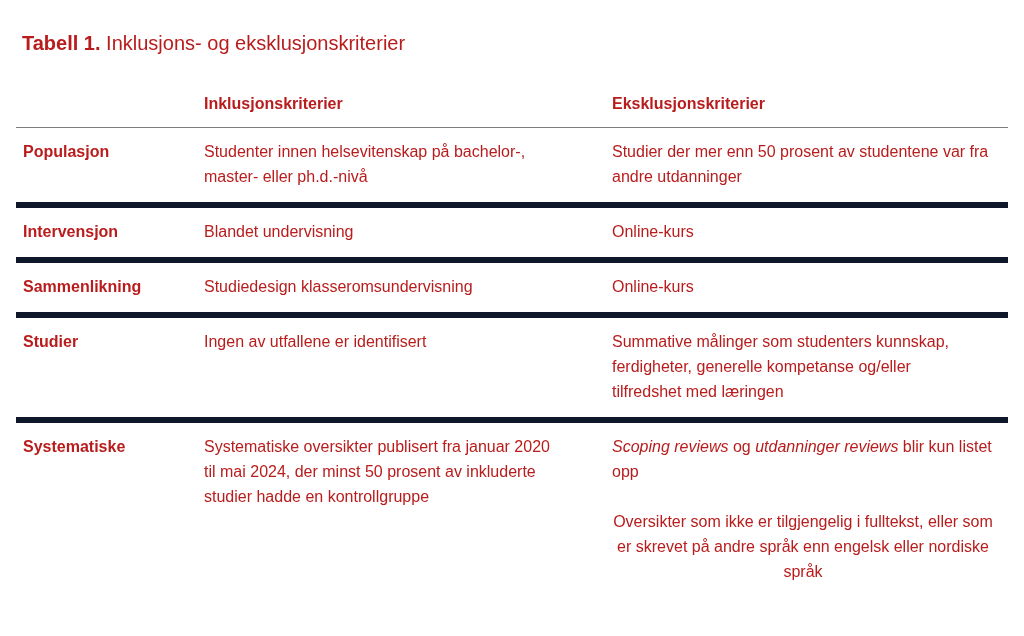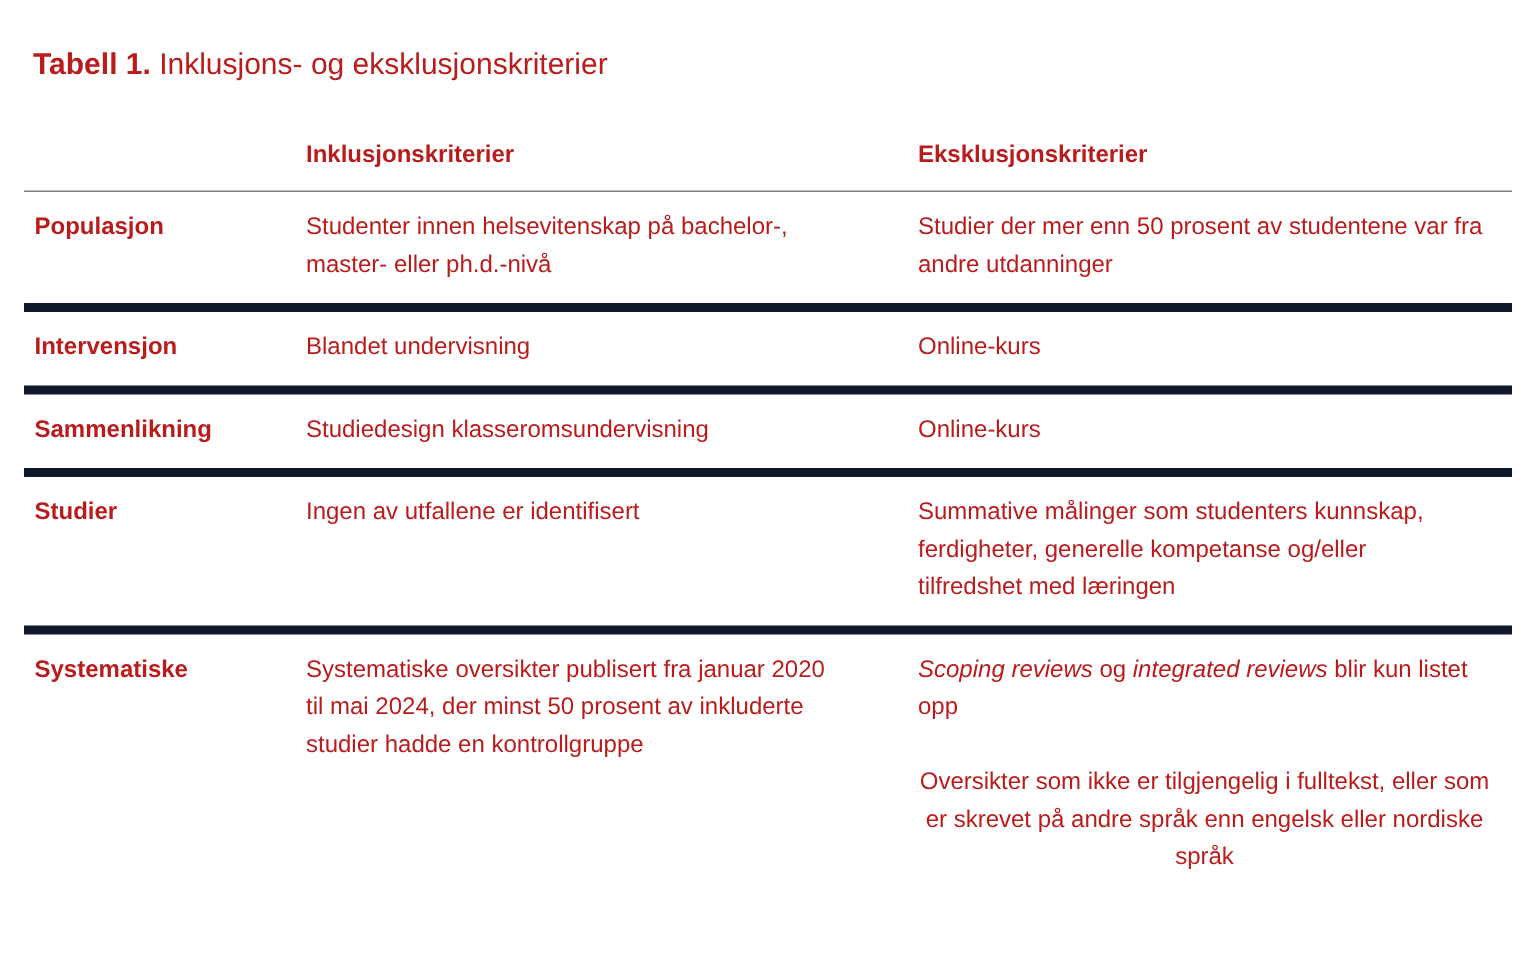"integrated reviews" em { text: integrated -> utdanninger }
